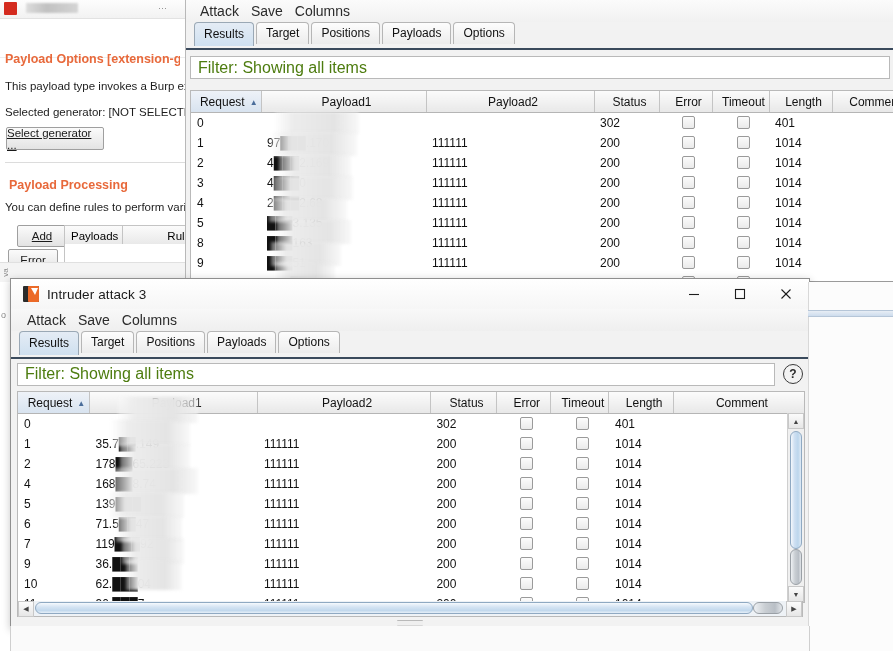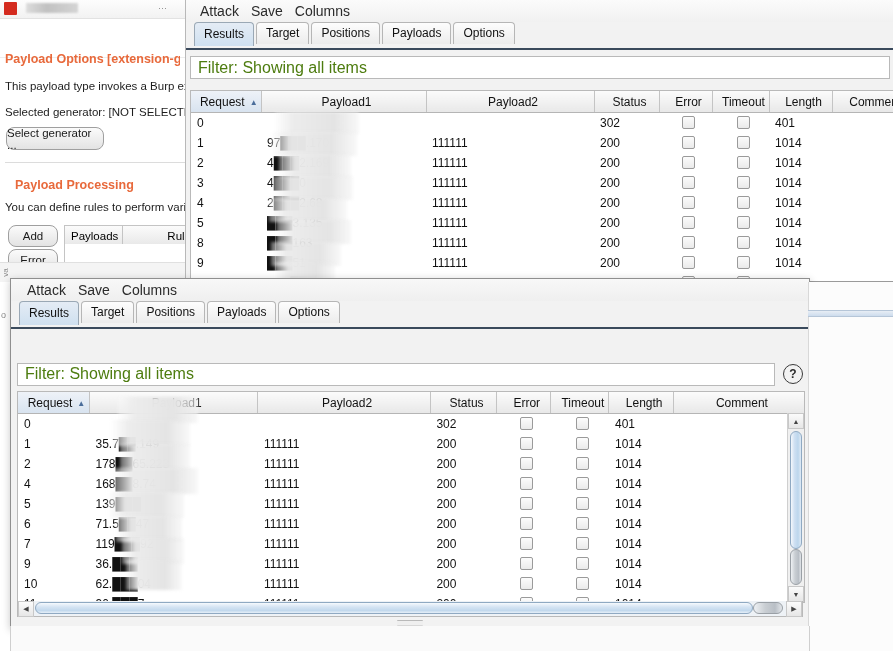"Select generator ..." .btn { border-radius: 8px -> 2px; text-decoration: none -> underline }
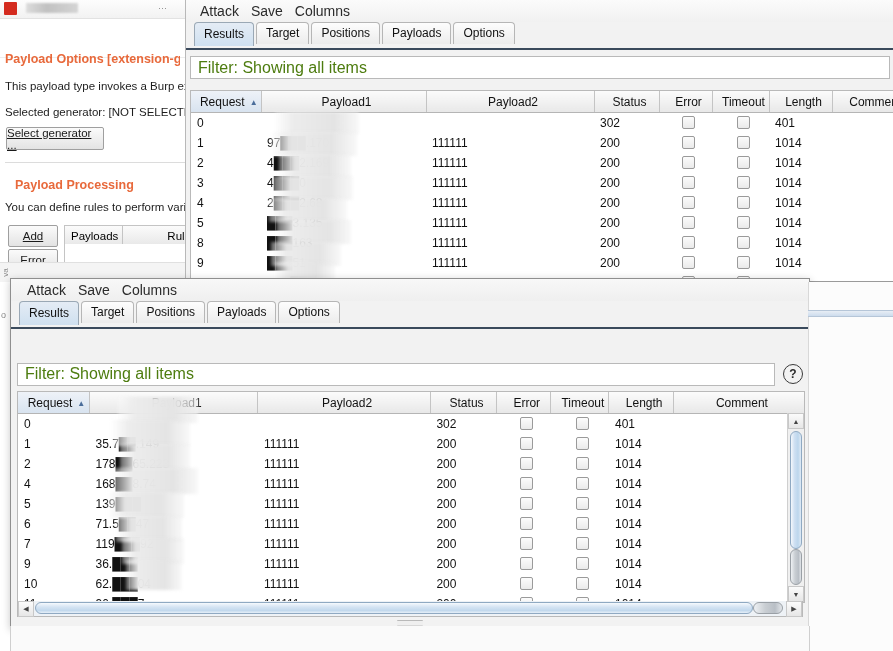"Payload Processing" div.orange-head { left: 15px -> 9px }
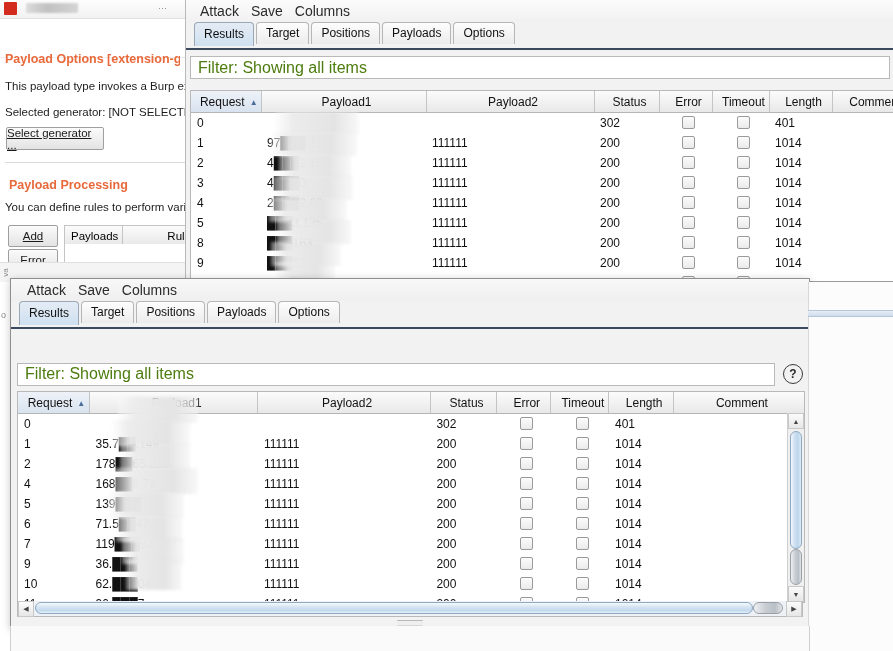"Add" div.btn { left: 8px -> 17px }
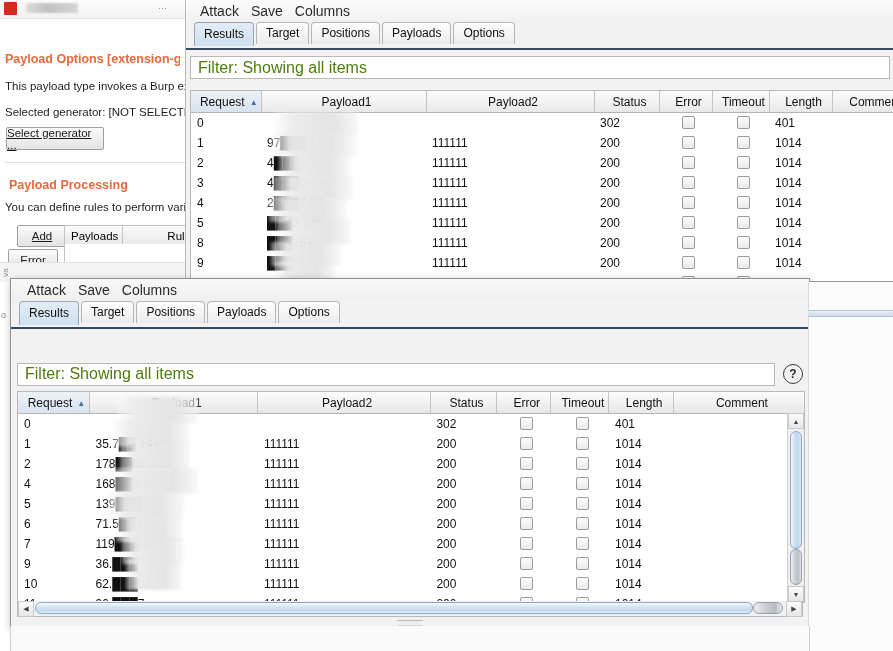"Intruder attack 3" div.titlebar { html: none -> <div> <div></div> <div>Intruder attack 3</div> <div> <div> <svg> <line></line> </svg> </div> <div> <svg> <rect></rect> </svg> </div> <div> <svg> <line></line> <line></line> </svg> </div> </div> </div> }
